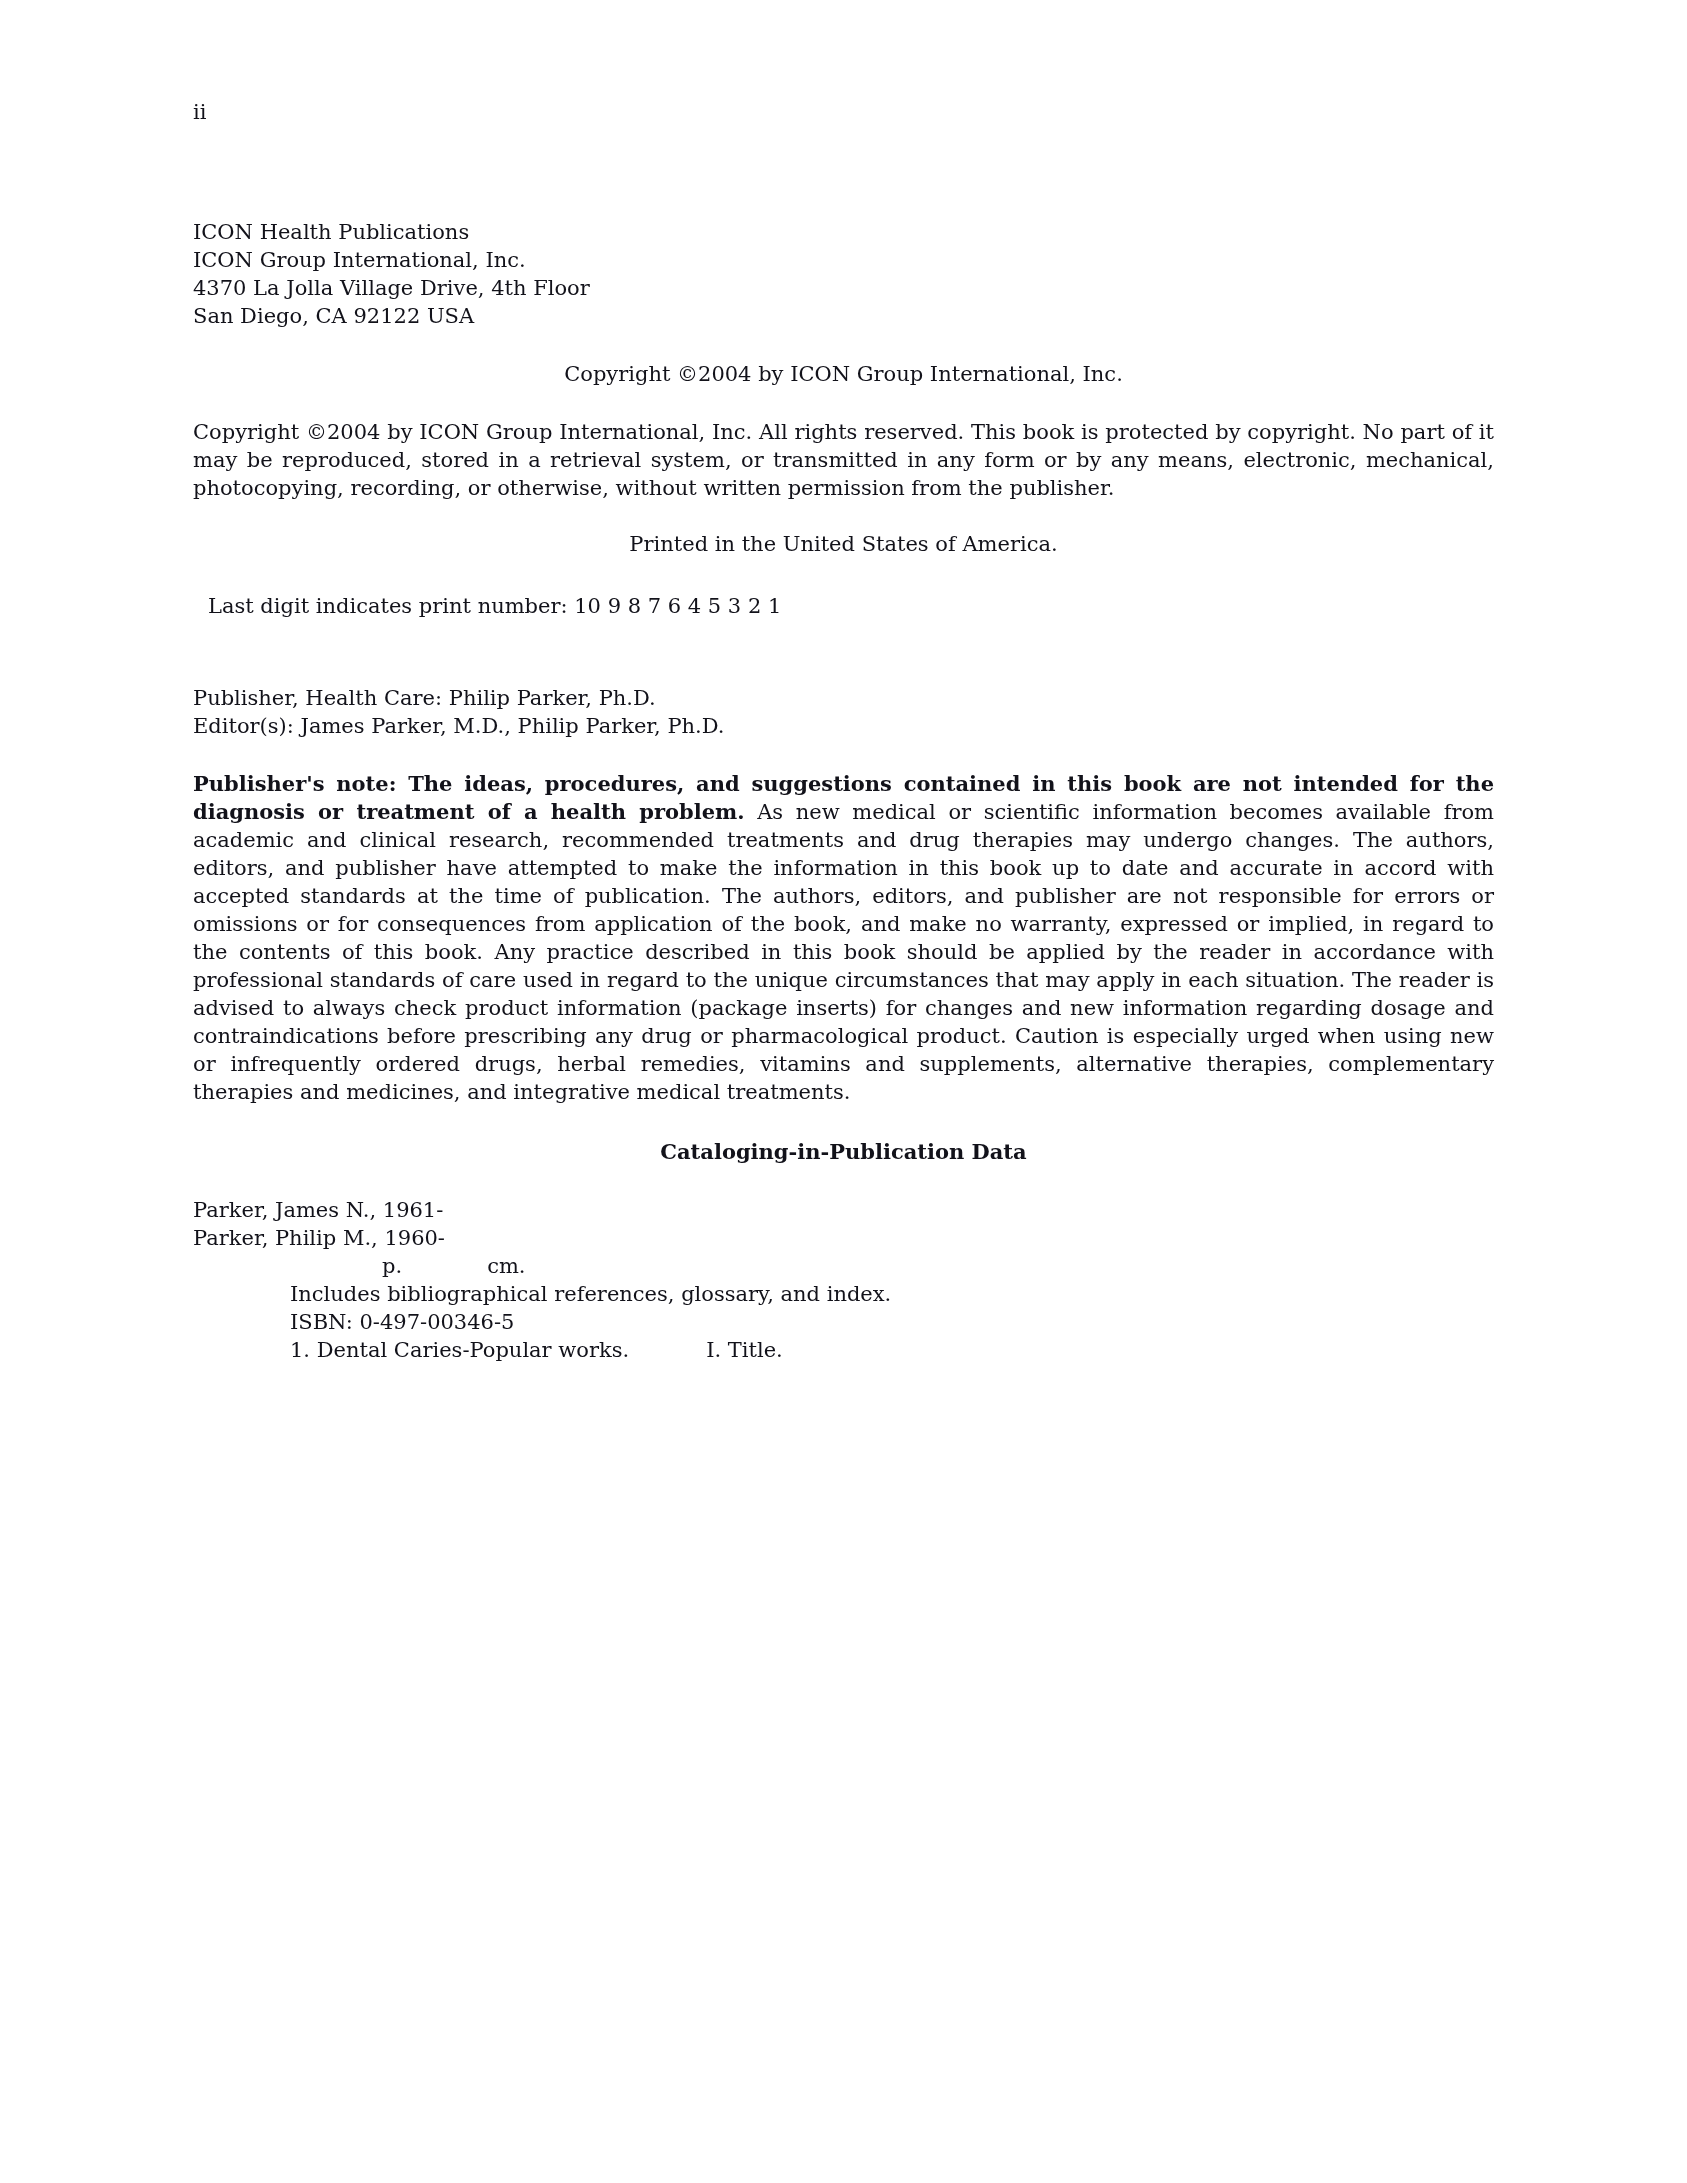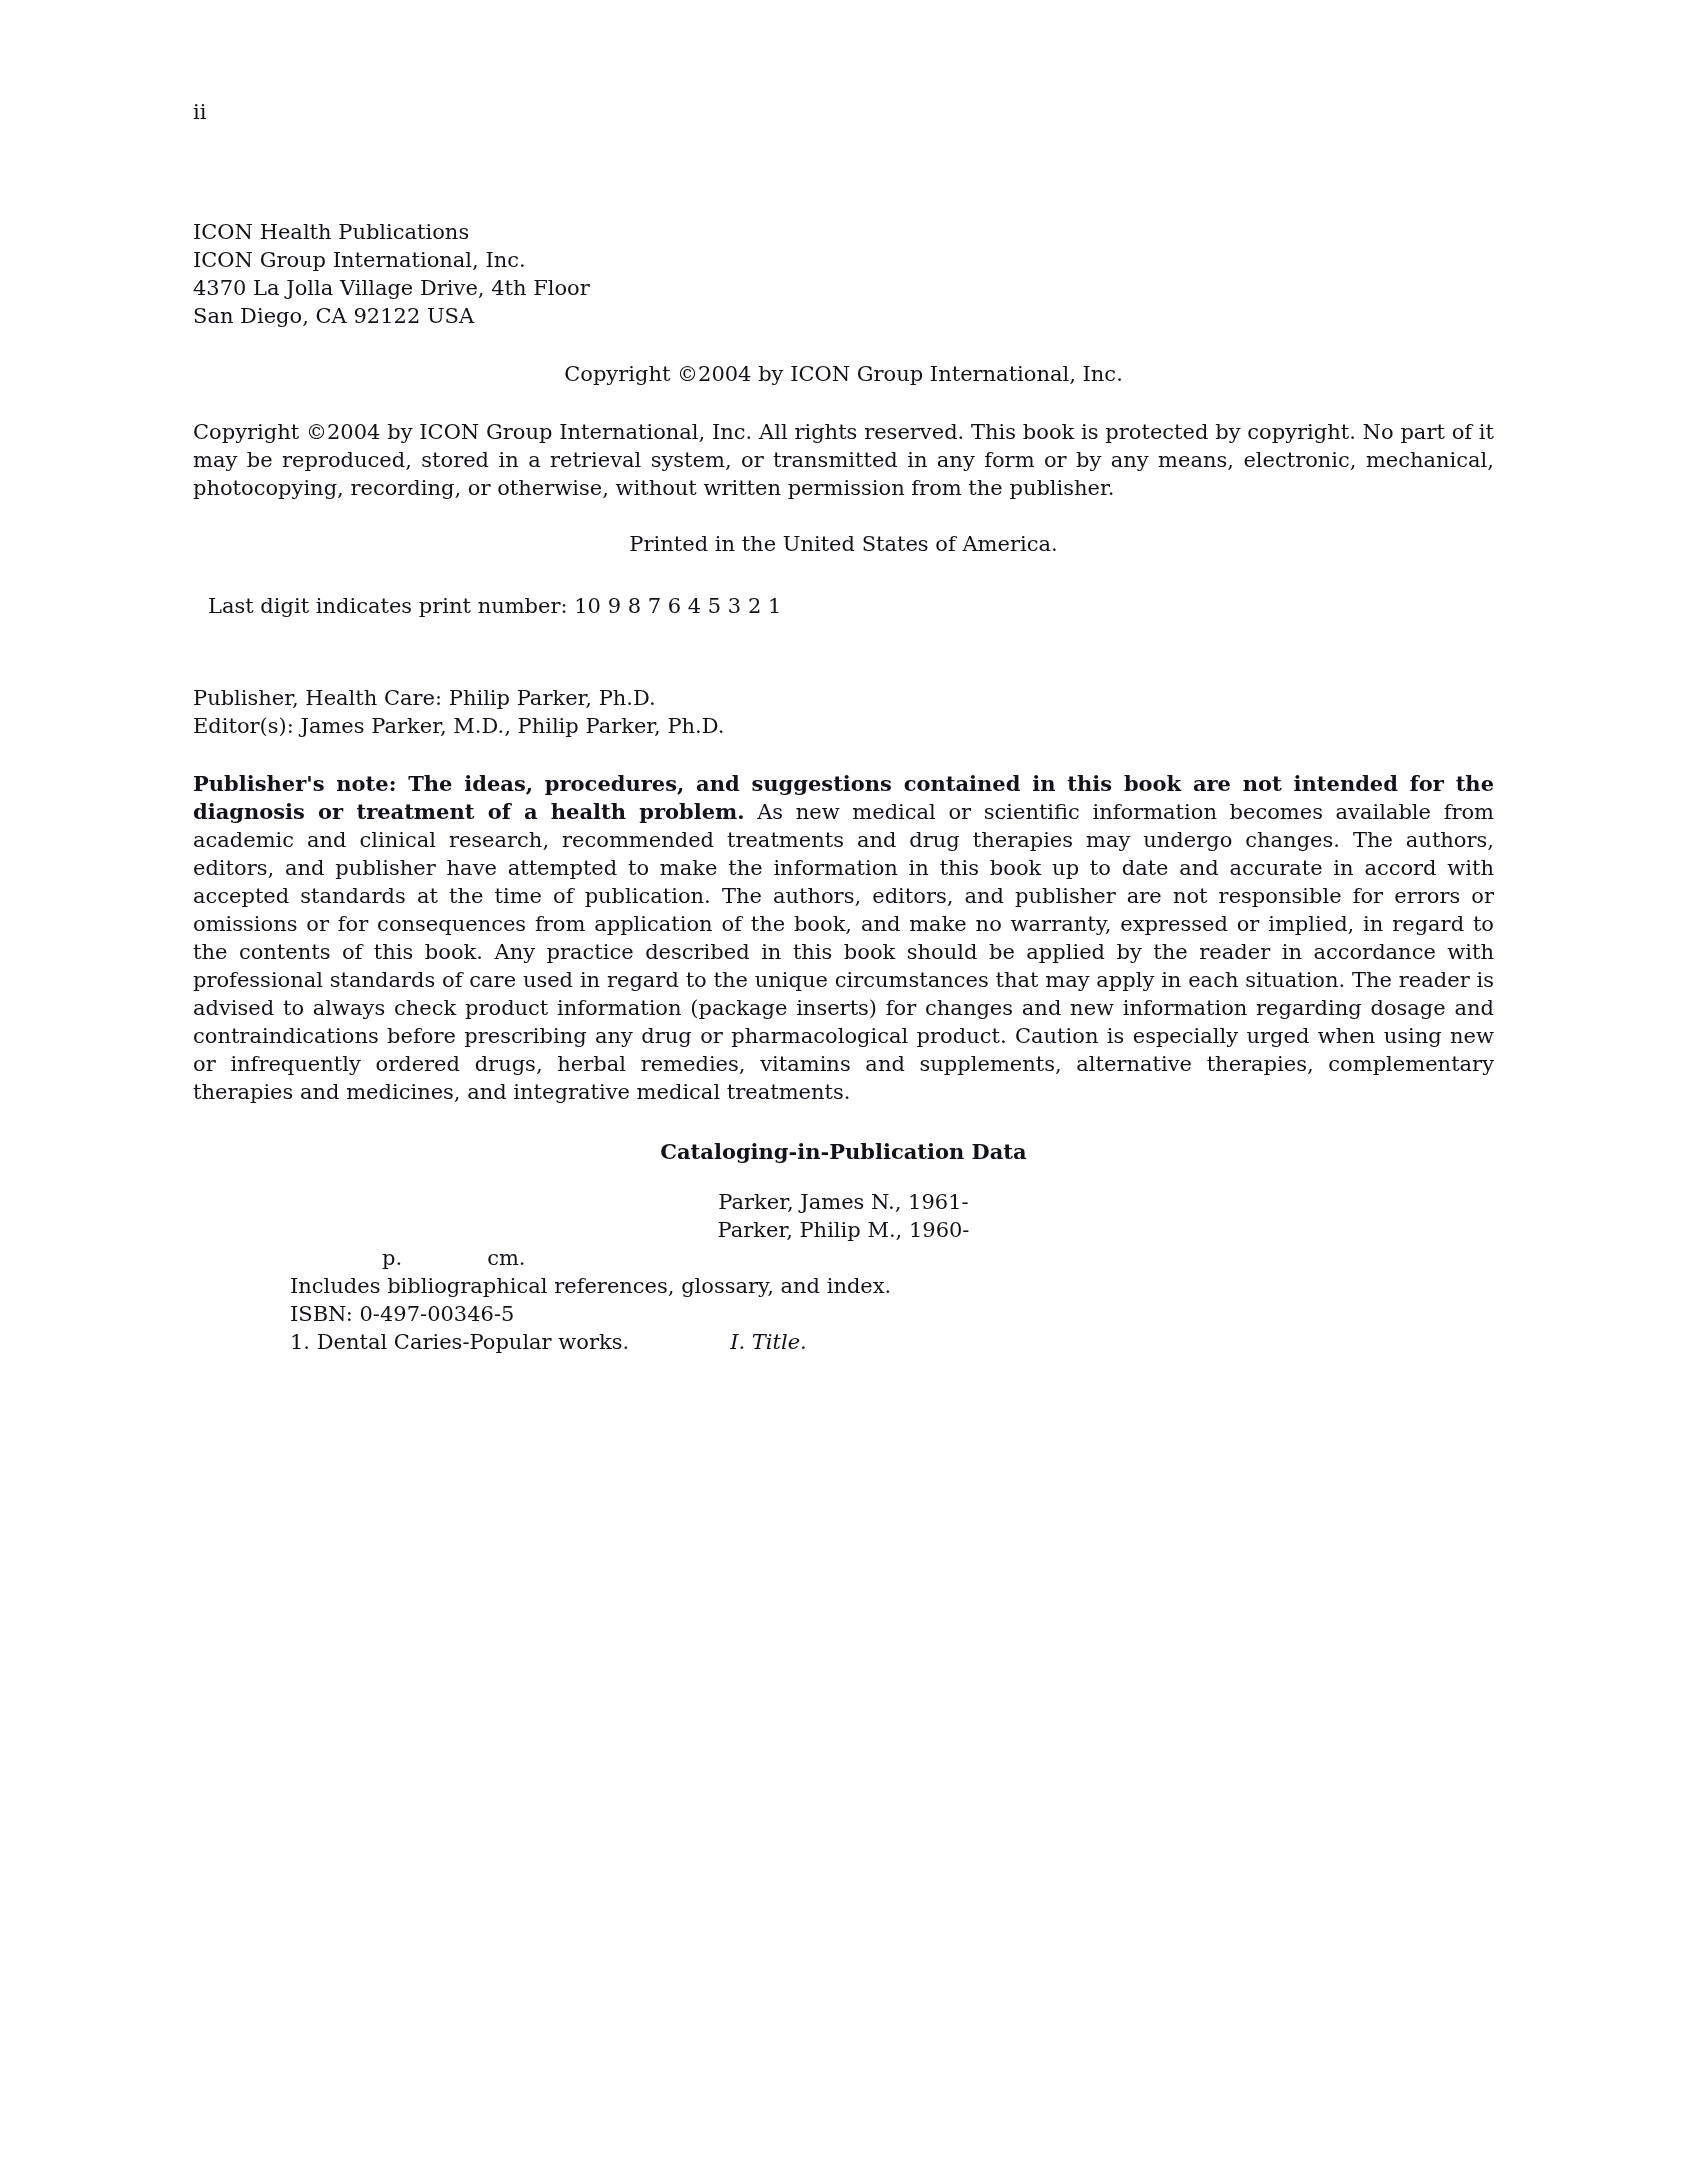"Parker, James N., 1961-" .cip-authors { margin-top: 22px -> 30px; text-align: center -> none }
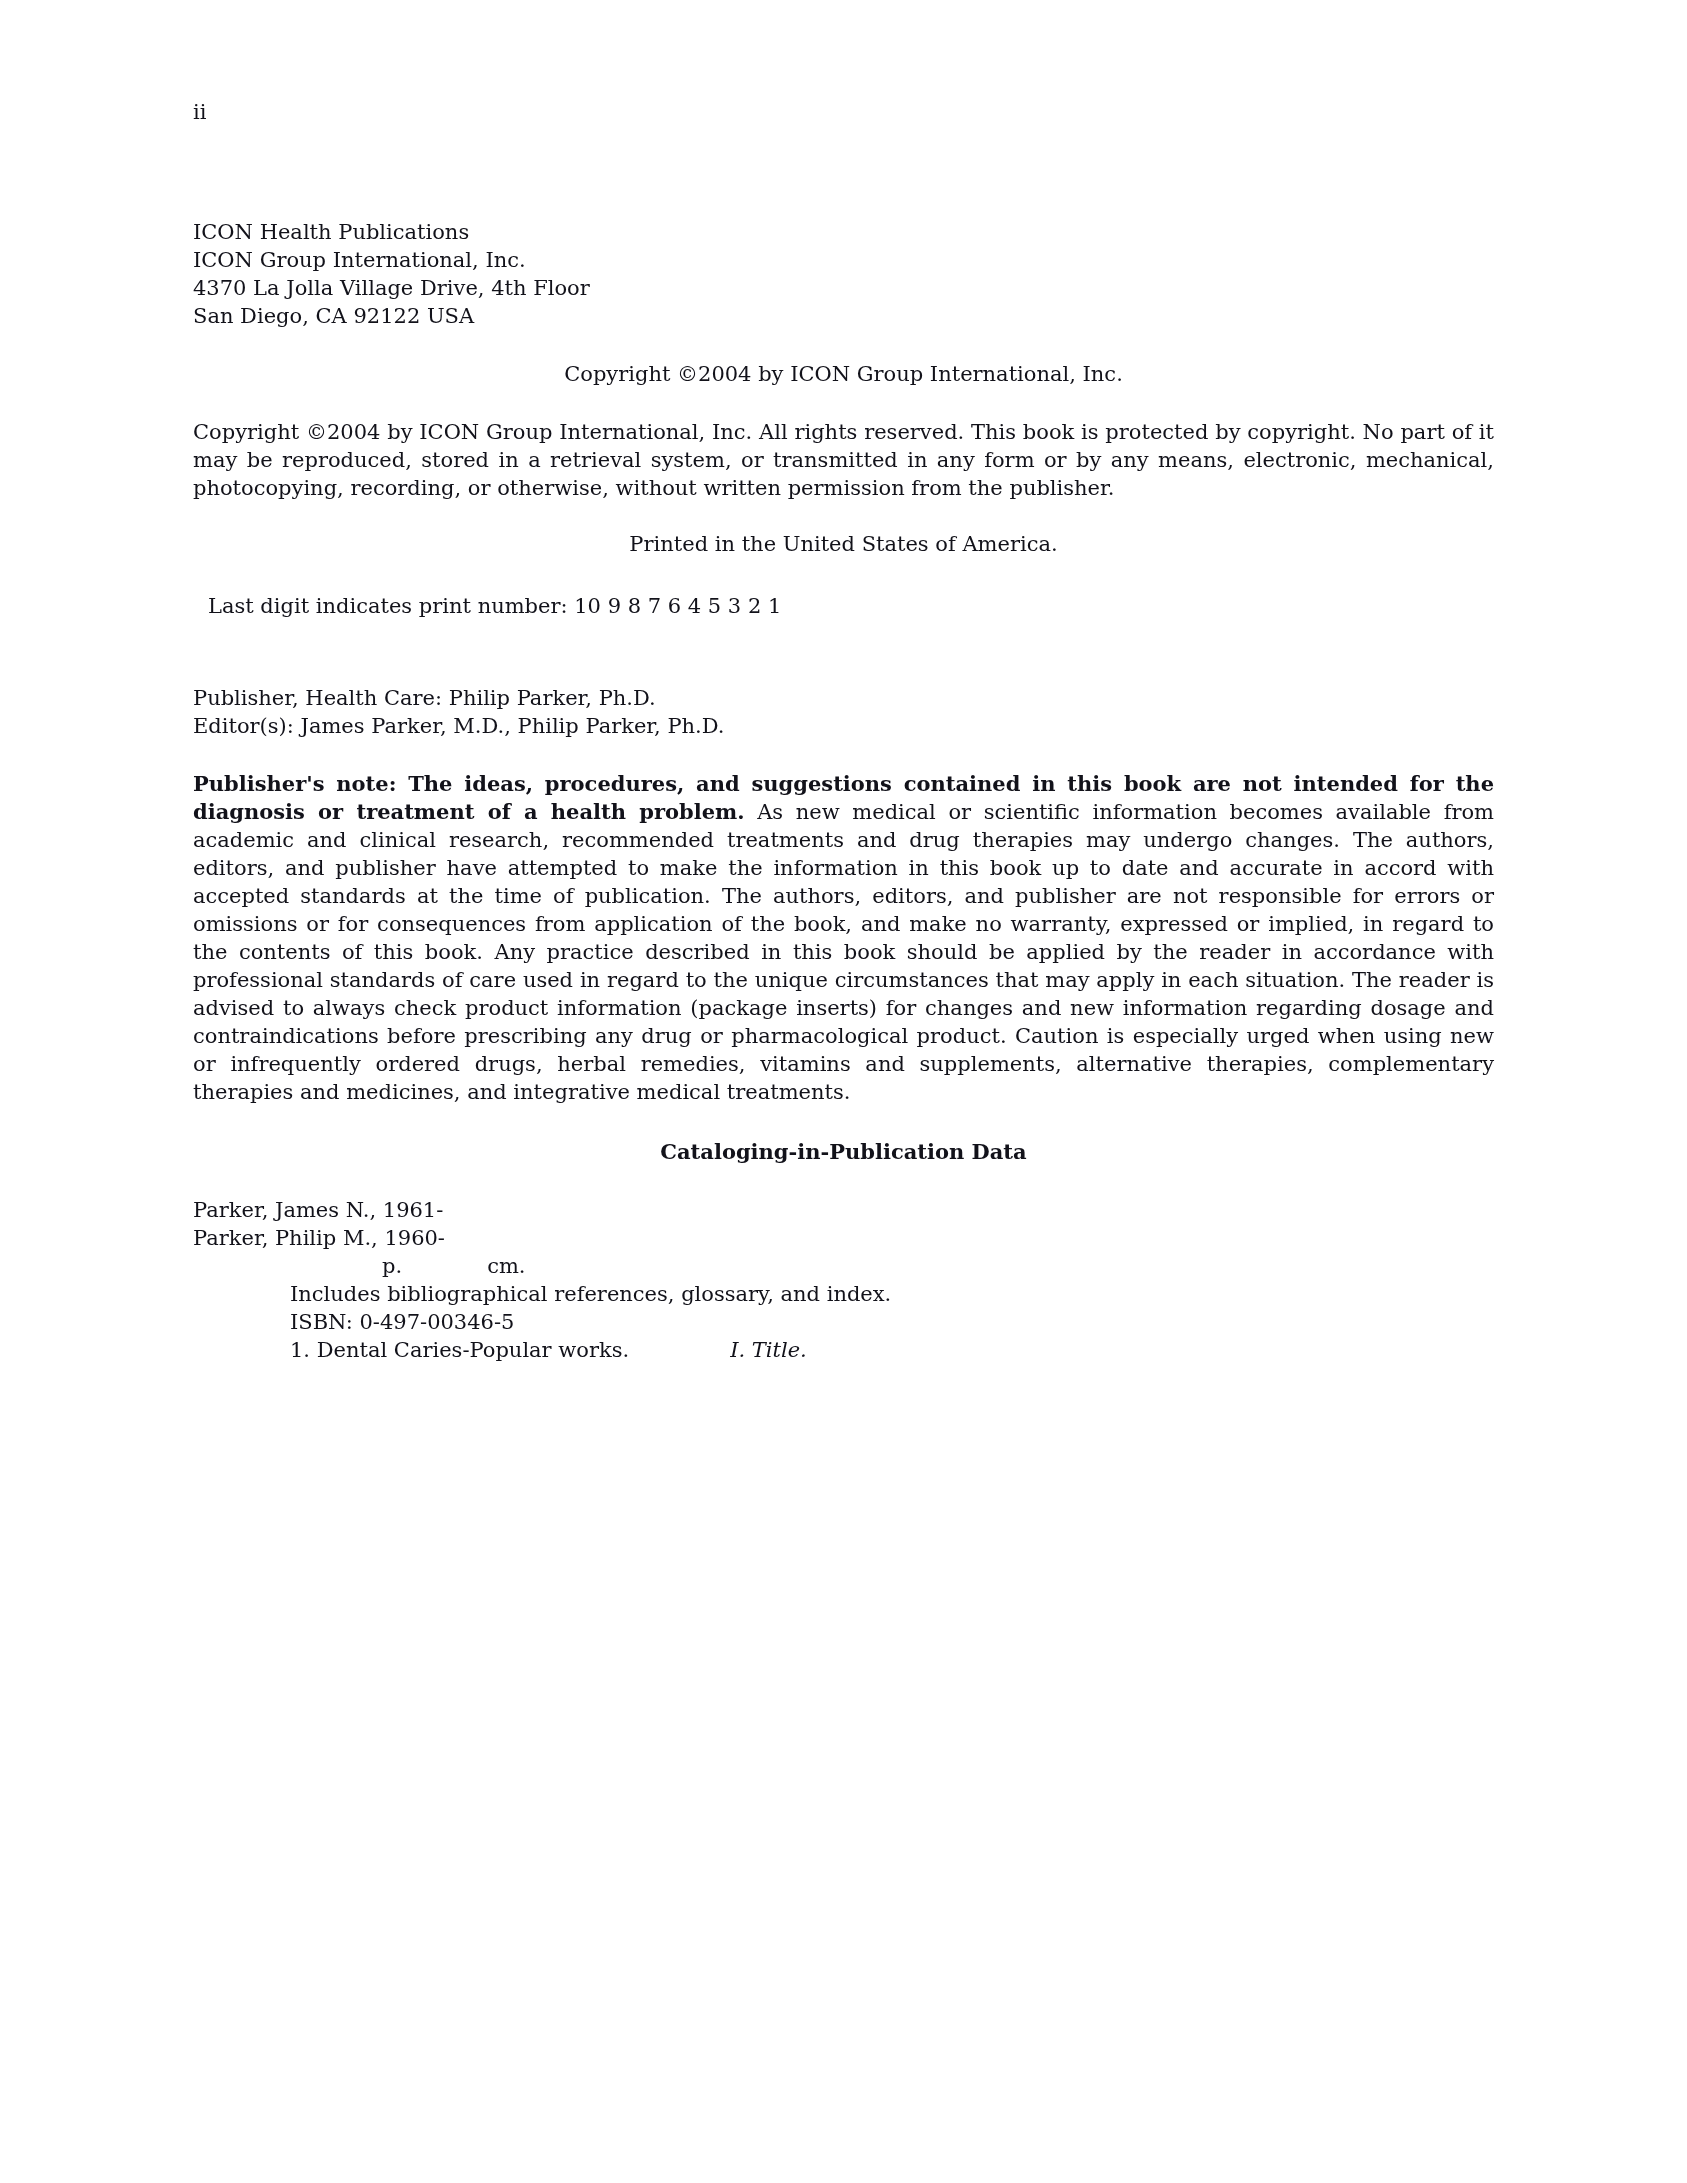"I. Title." .cip-title-ref { font-style: italic -> none; margin-left: 101px -> 77px }
